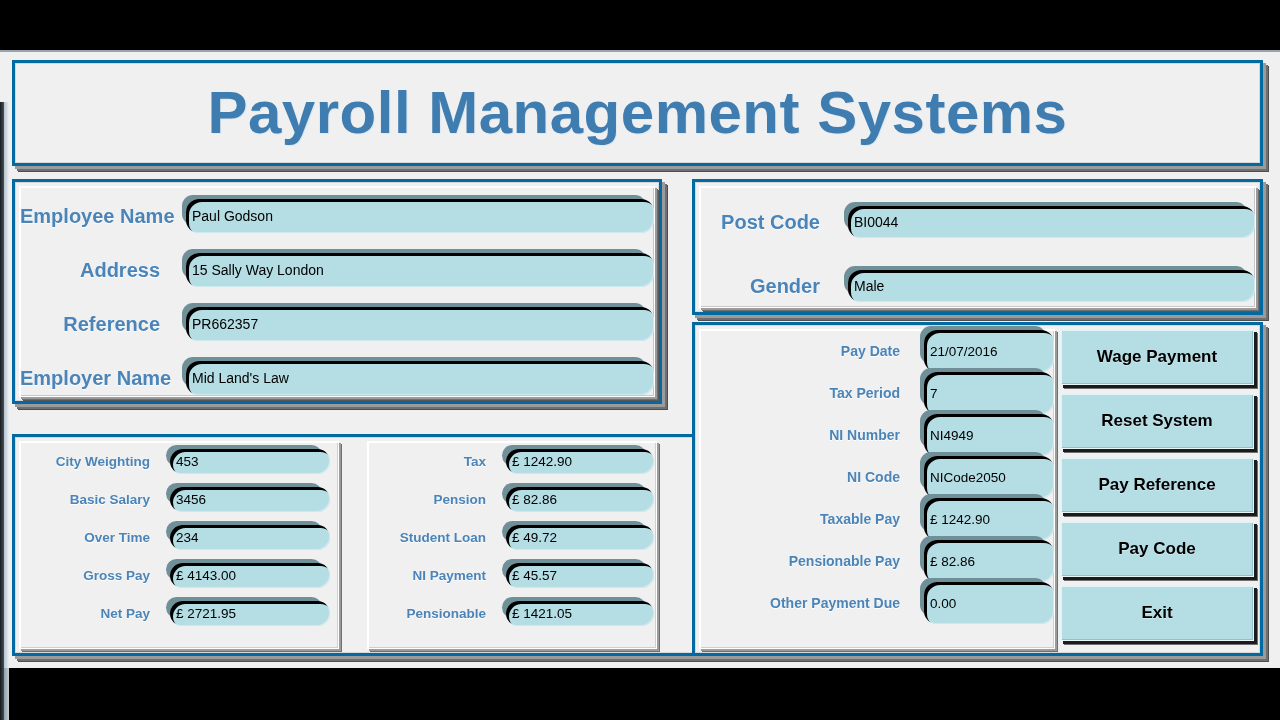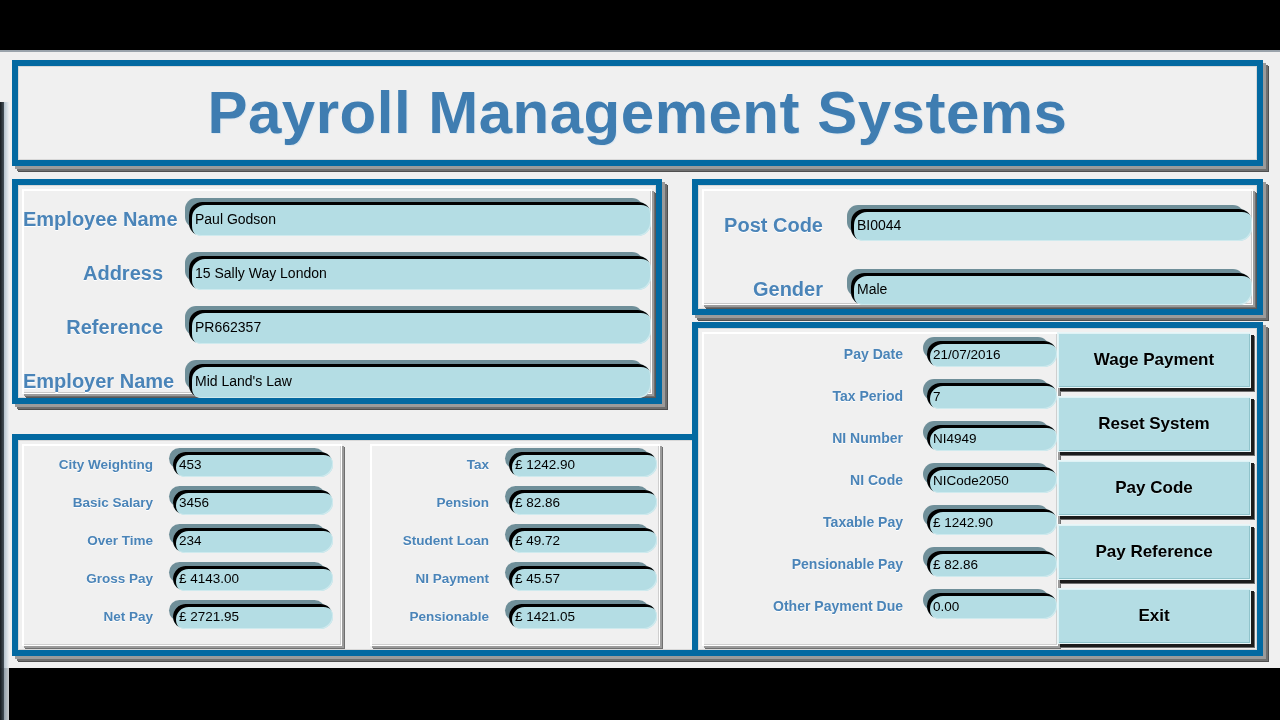"Payroll Management Systems" .bevel-outer { border: 6px solid #0369a1 -> 3px solid #0369a1 }
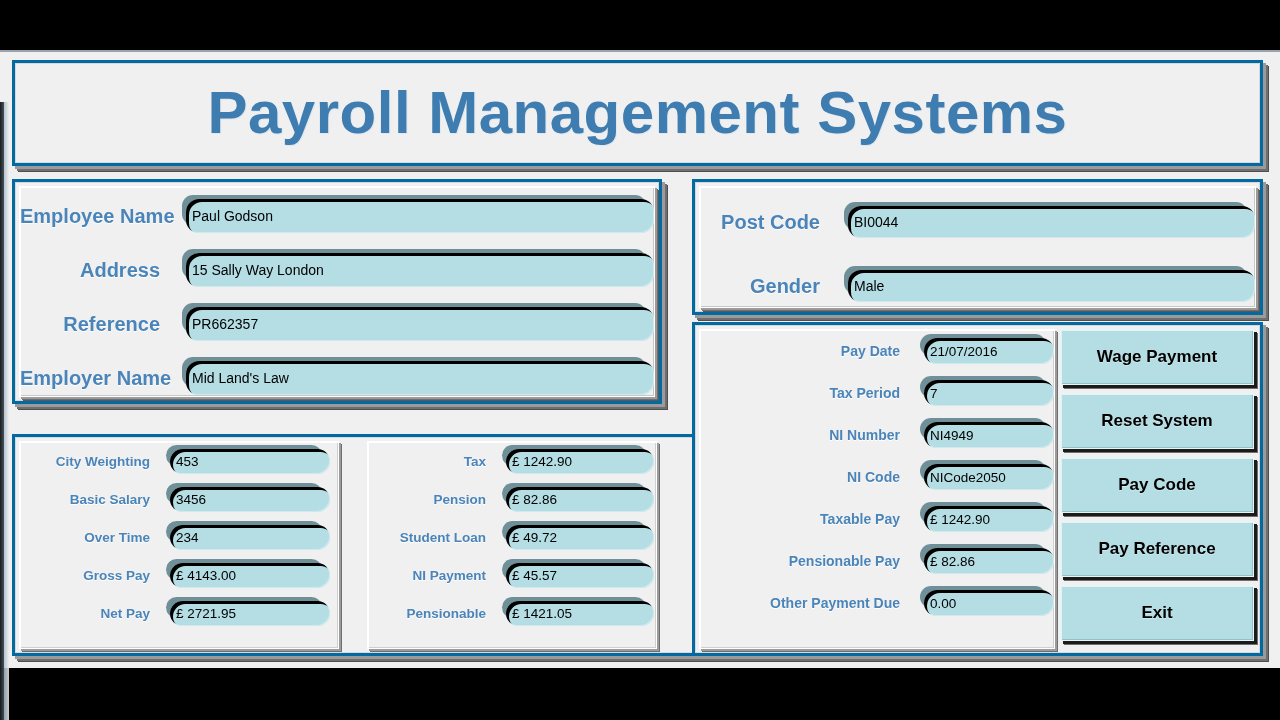"21/07/2016" #sub-fields .tbox { height: 26px -> 42px }
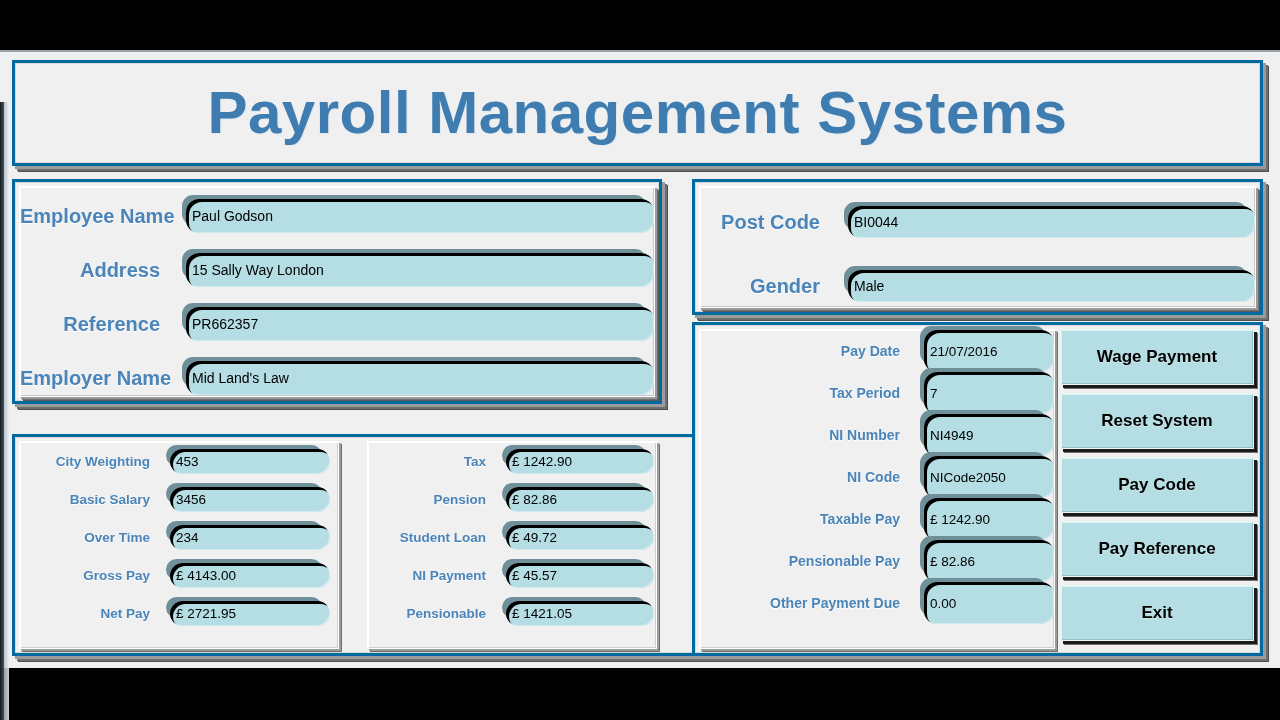"Pay Code" div.btn { order: before "Pay Reference" -> after "Pay Reference" }
